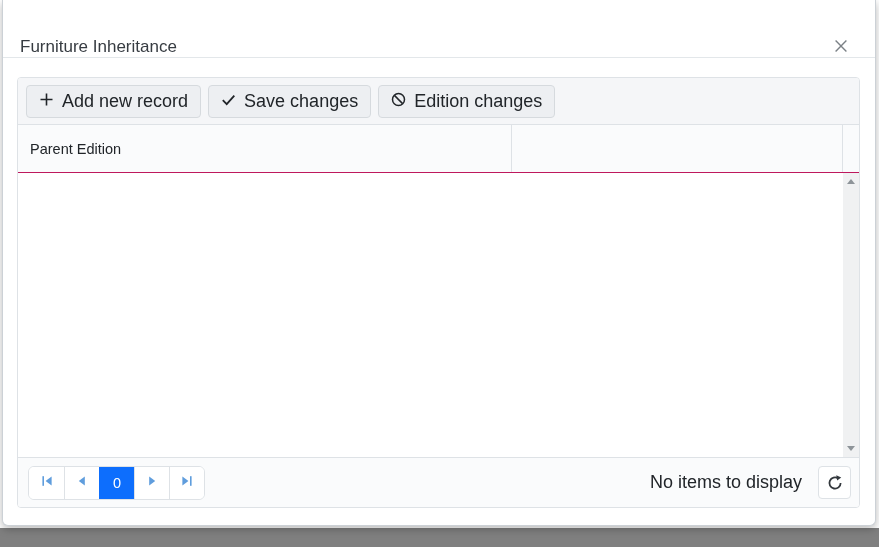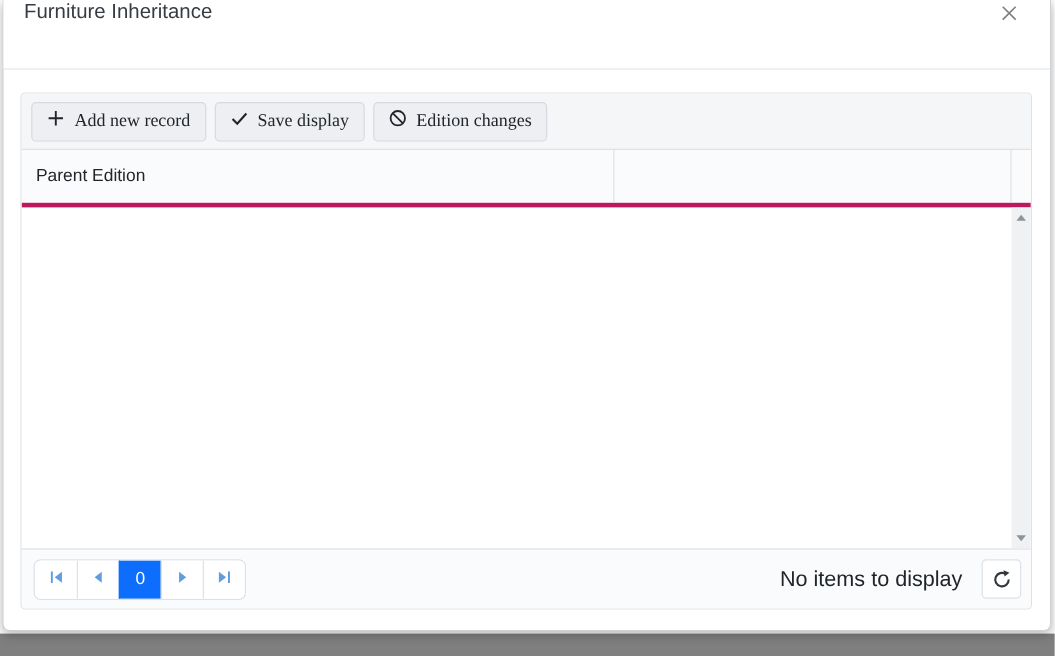"Furniture Inheritance" .titlebar { align-items: flex-start -> flex-end }
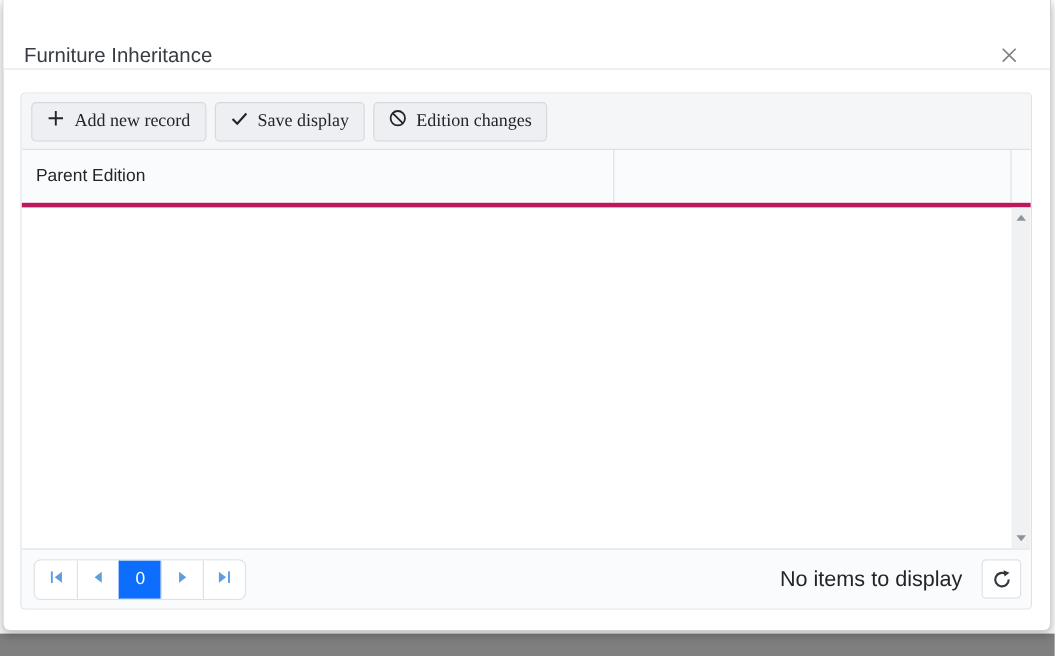"Add new record" .tb-btn { font-family: Liberation Serif, serif -> Liberation Sans, sans-serif; font-size: 15px -> 18px }
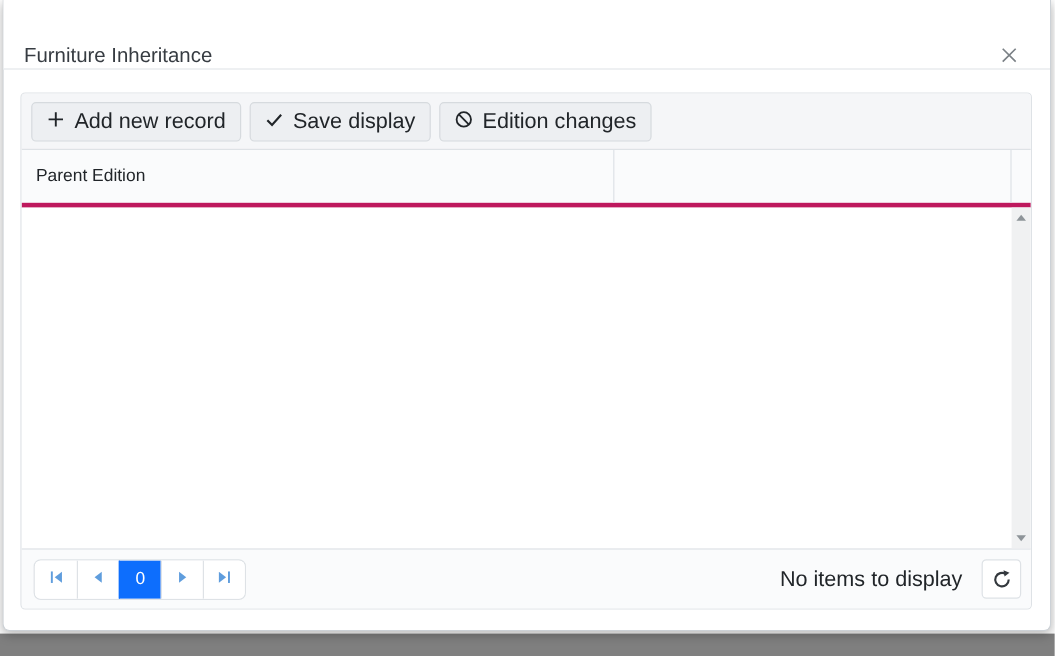"Save display" span { text: display -> changes }
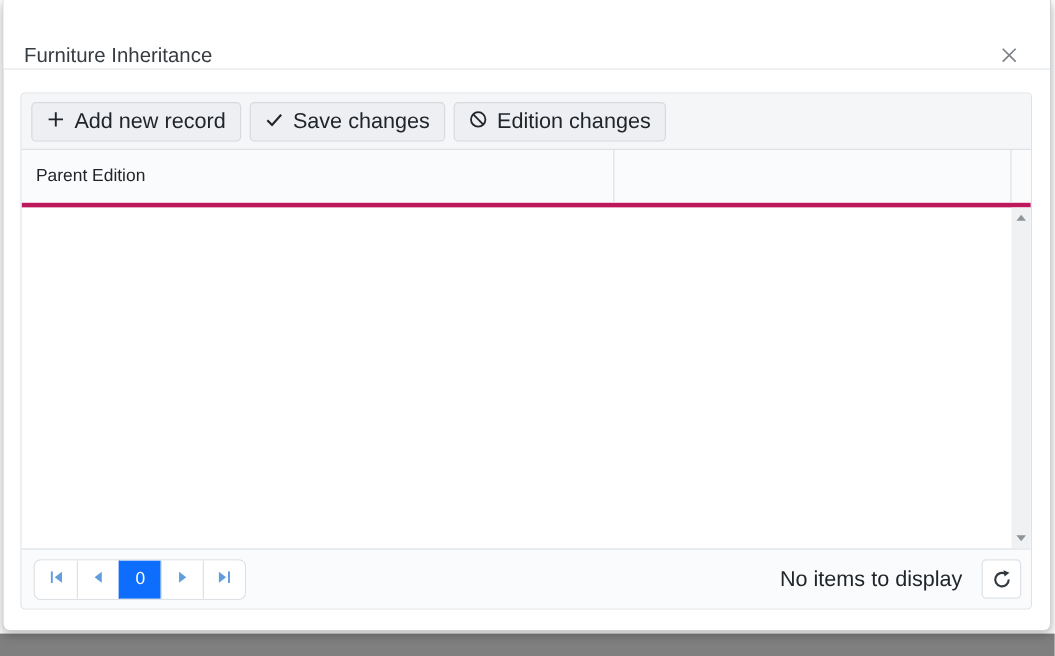"Parent Edition" .ghead { border-bottom: 4px solid #be185d -> 1px solid #be185d }
